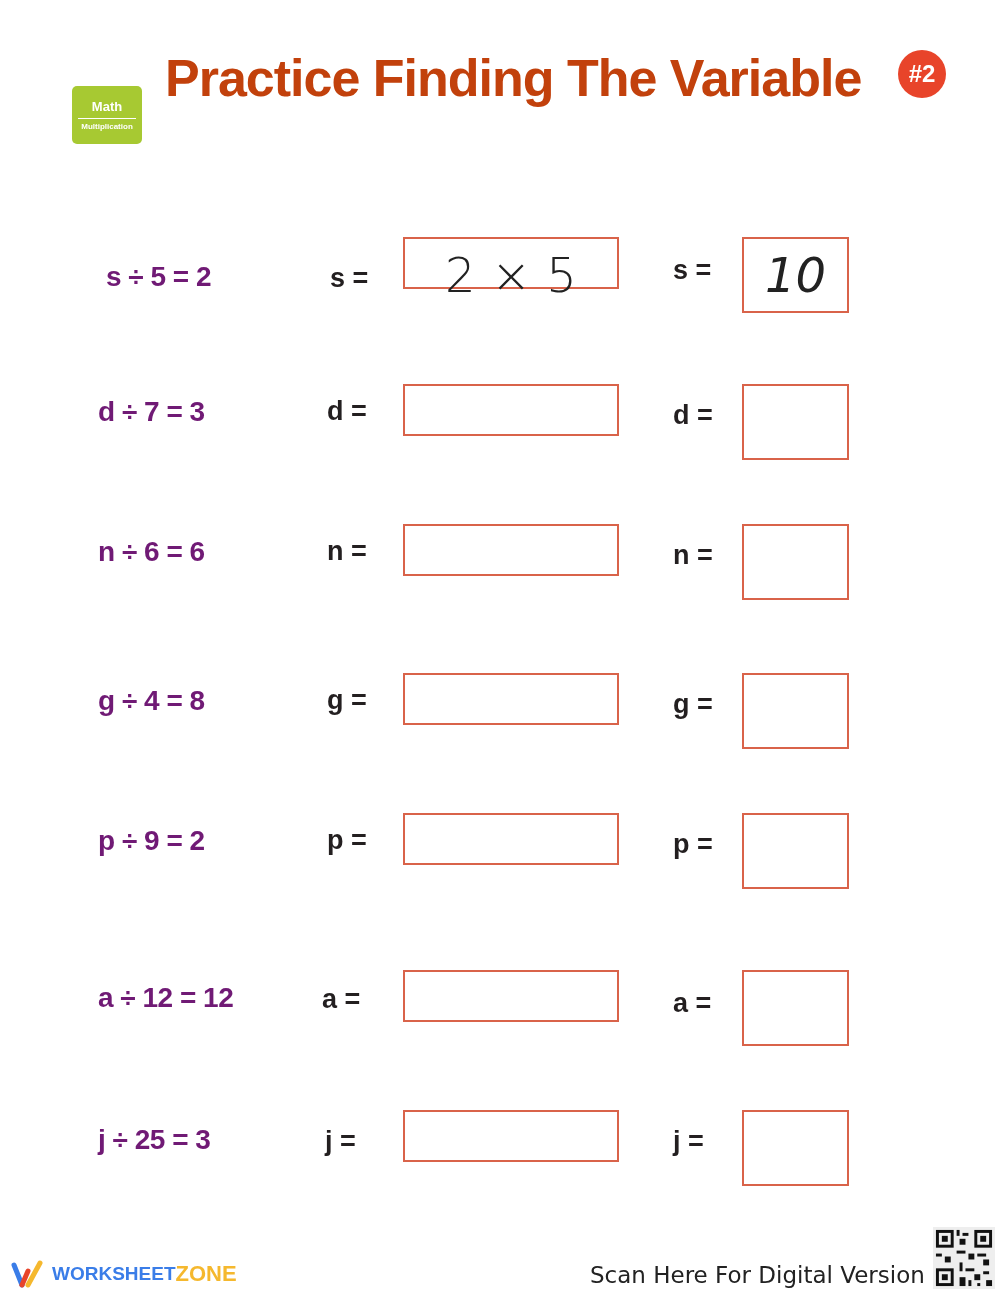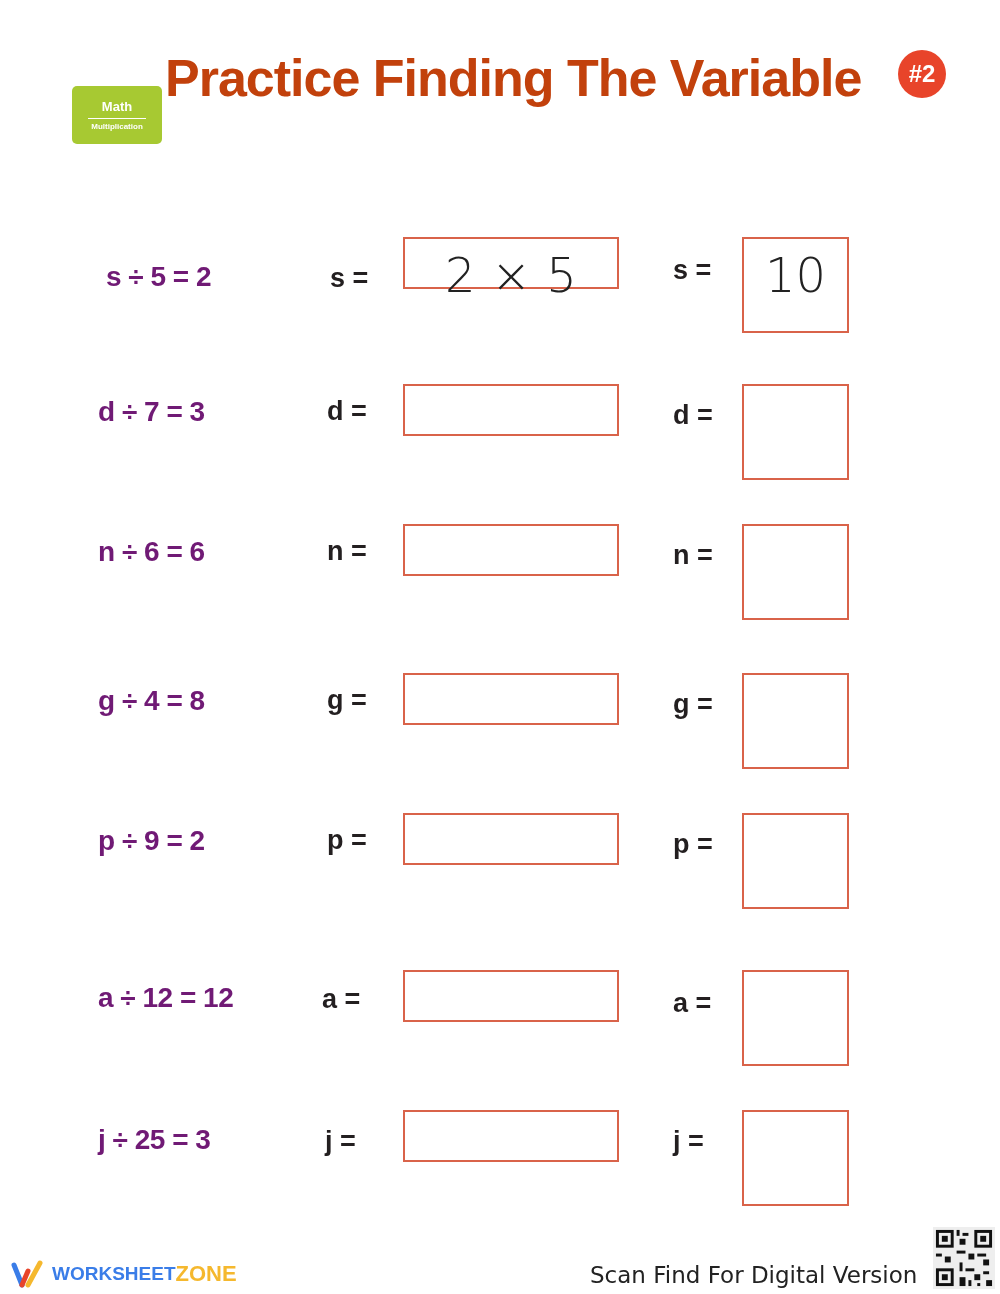"Math" .badge-subject { width: 90px -> 70px }
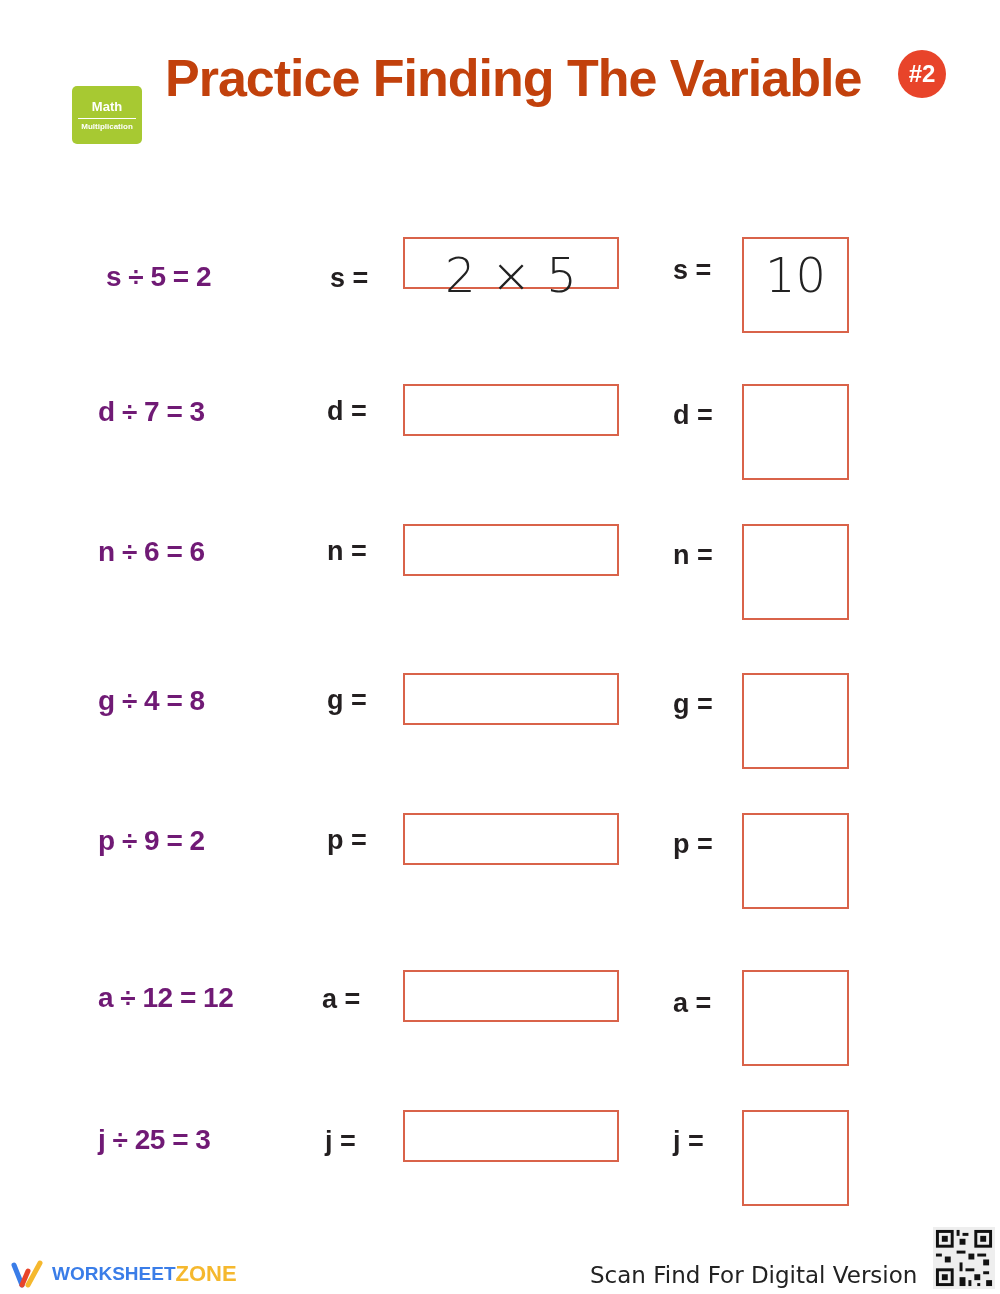"10" .box-small { font-style: none -> italic; height: 96px -> 76px }
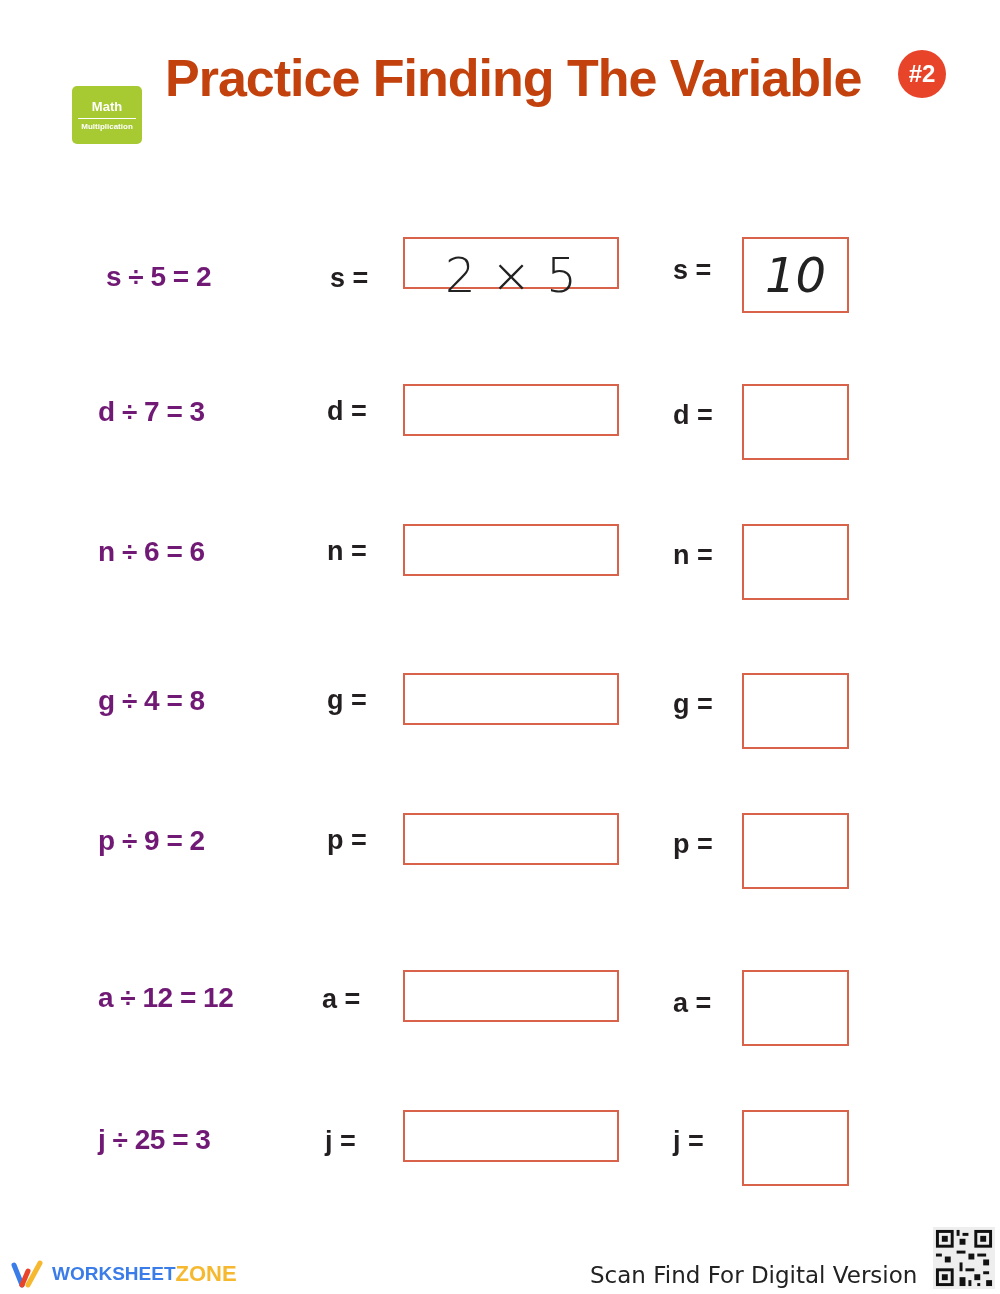"Scan Find For Digital Version" div.scan { text: Find -> Here }
